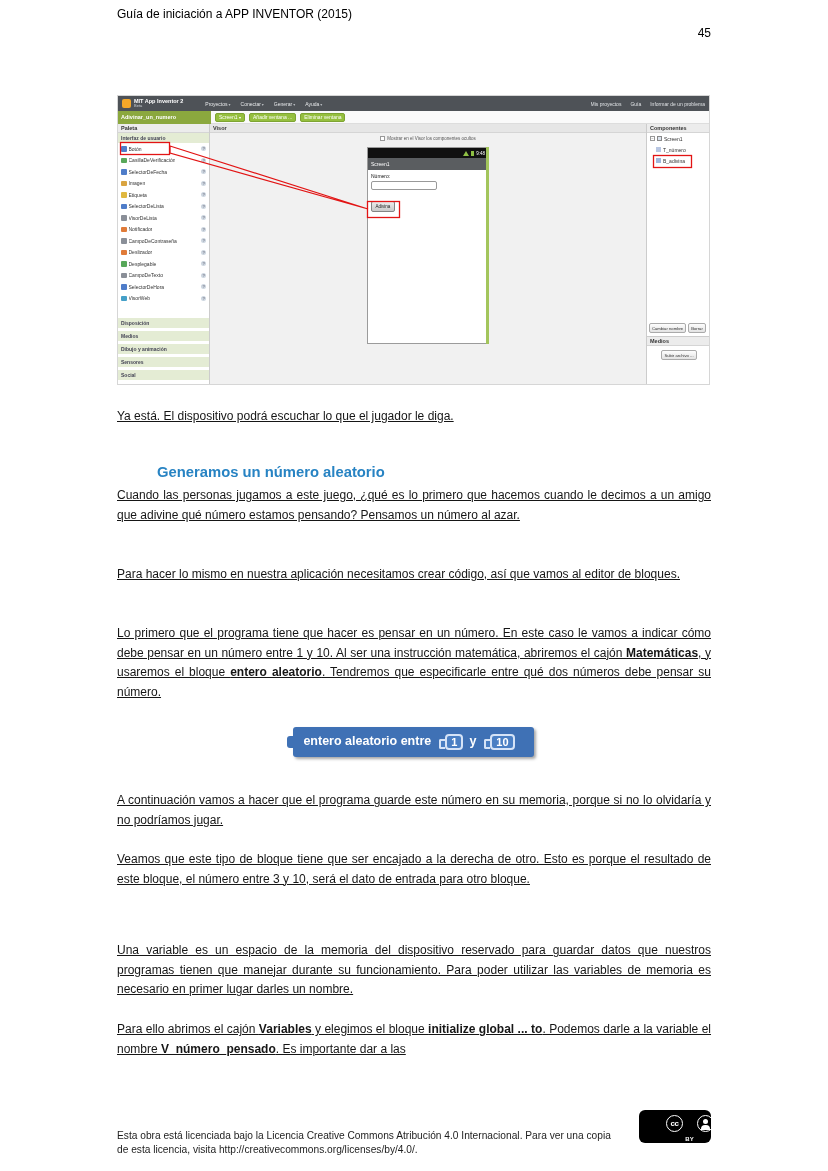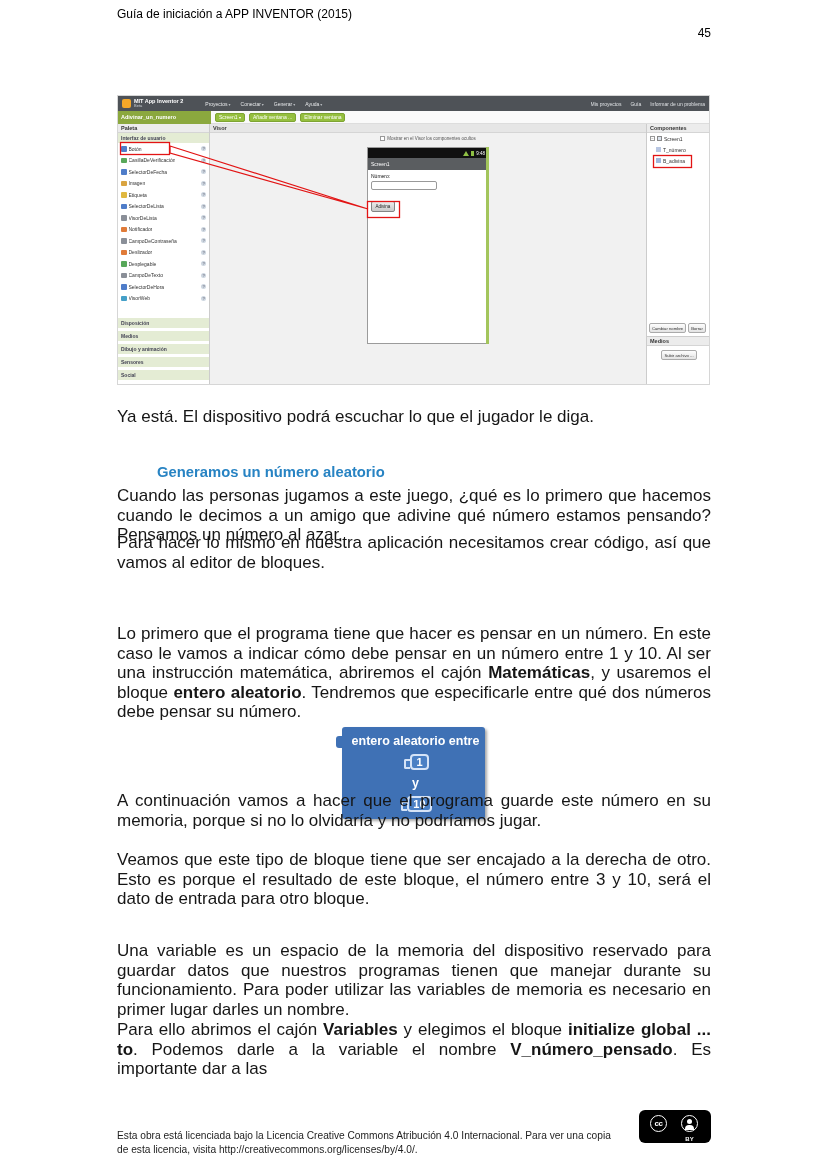"Ya está. El dispositivo podrá" .para { font-size: 17px -> 12px; text-decoration: none -> underline }
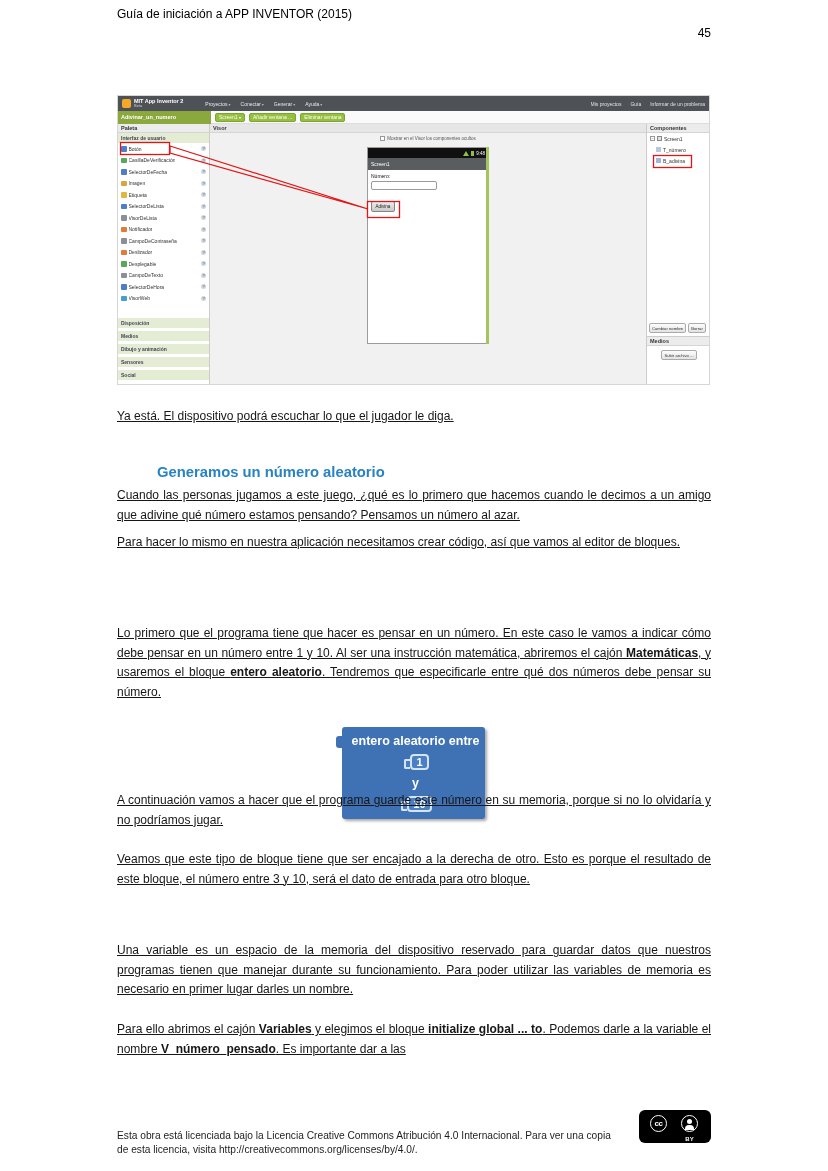"Para hacer lo mismo en" p.para { top: 533px -> 565px }
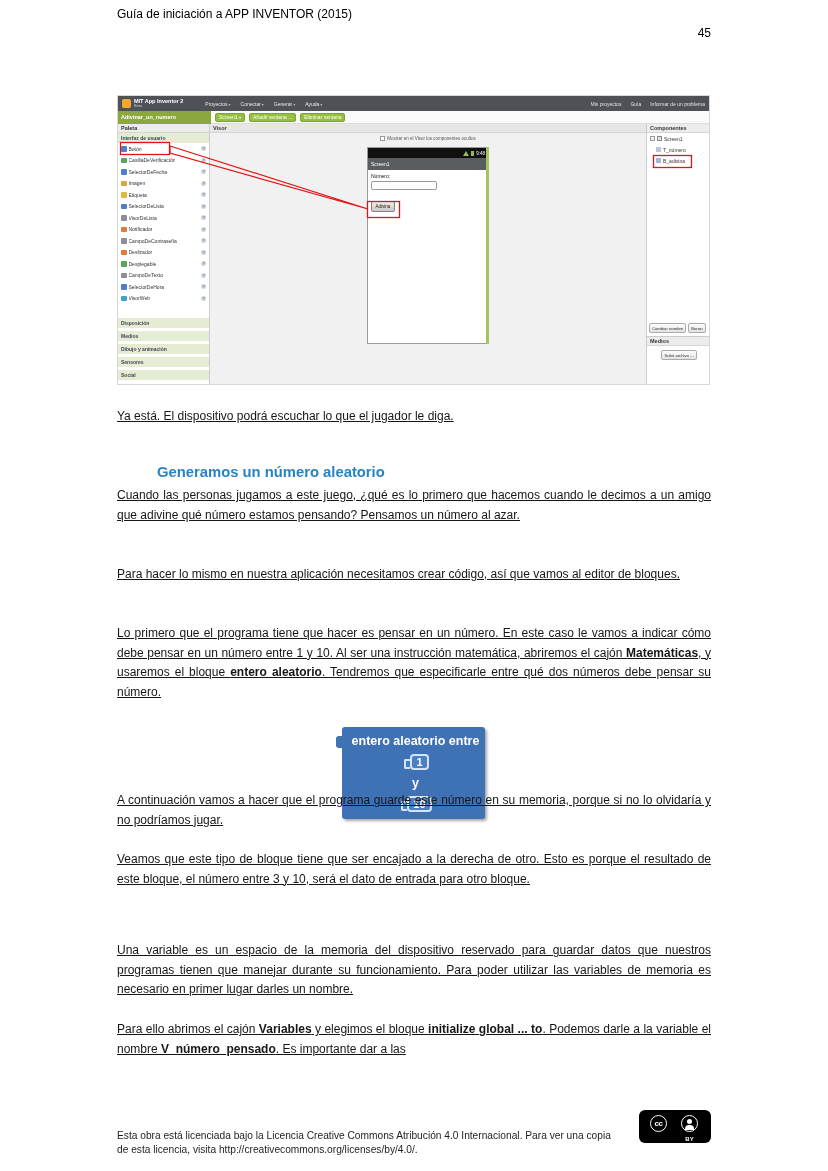"entero aleatorio entre" .ai-block { align-items: center -> none; flex-direction: column -> none; padding: 7px 6px 7px 10px -> 7px 19px 7px 10px }
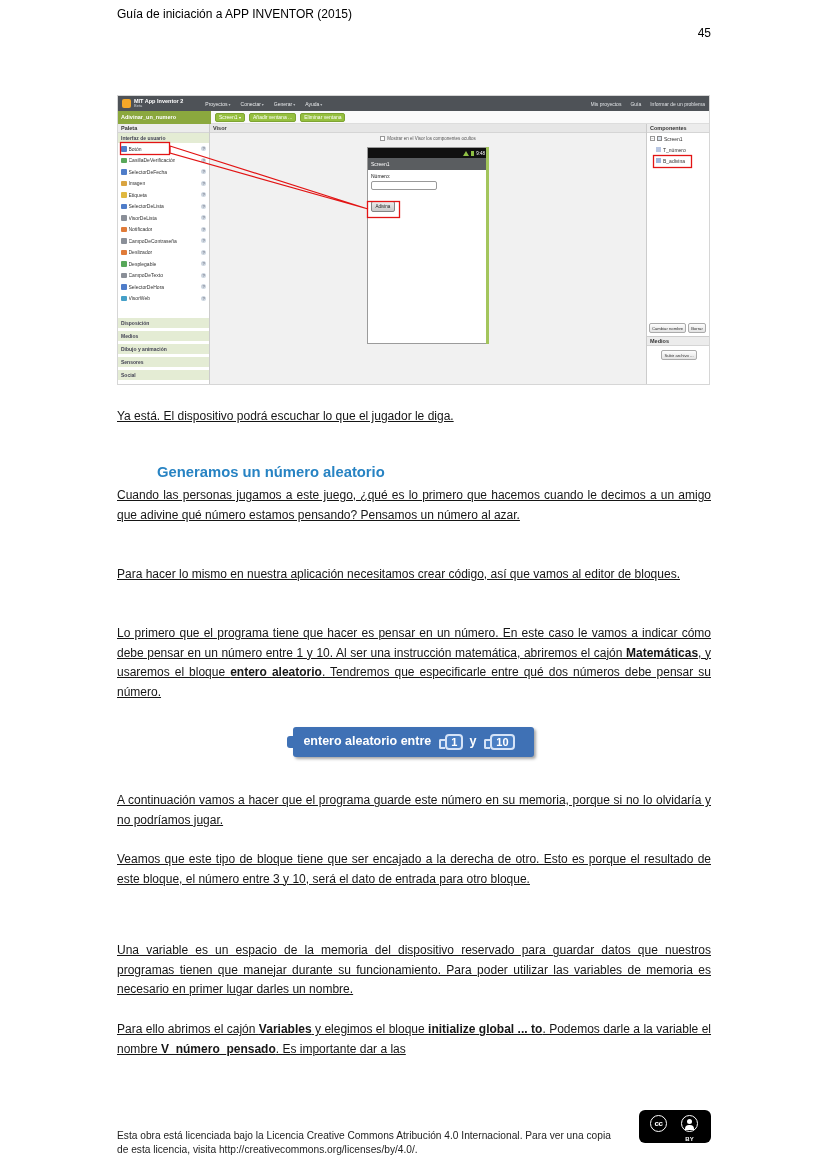"cc" .cc-circle { margin-left: none -> 16px }
